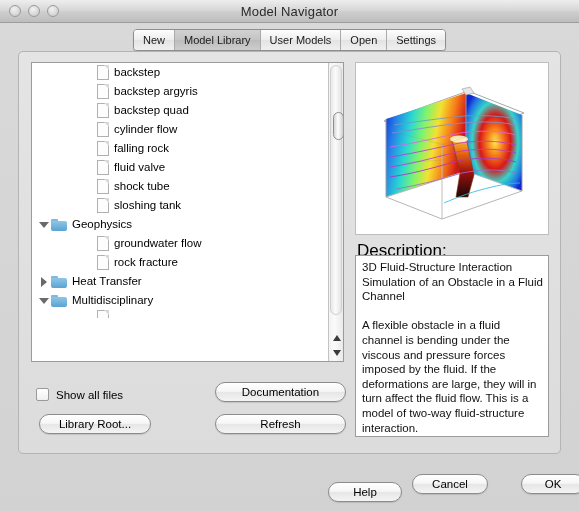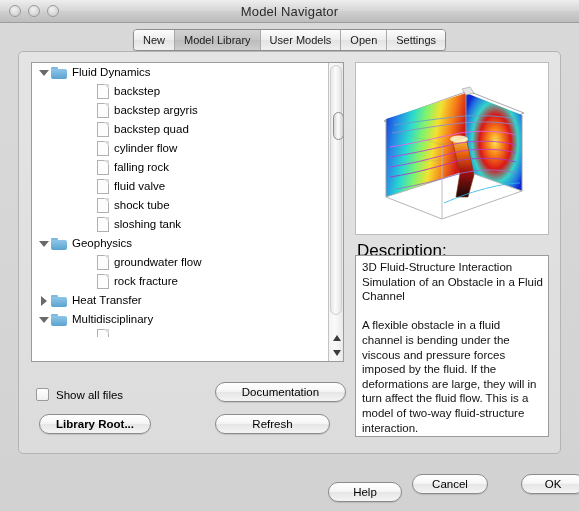"Fluid Dynamics" div.tree-row { html: <div> <span> <span></span> </span> <span></span> <span>Fluid Dynamics</span> </div> -> none }
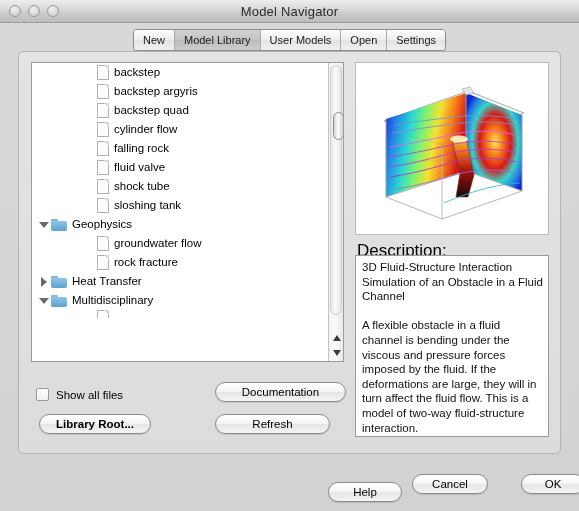"Library Root..." .btn-libroot { font-weight: bold -> none }
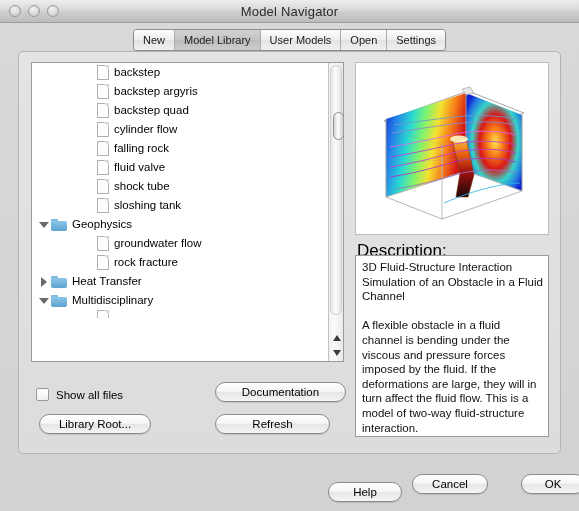"Refresh" .btn-refresh { width: 115px -> 131px }
